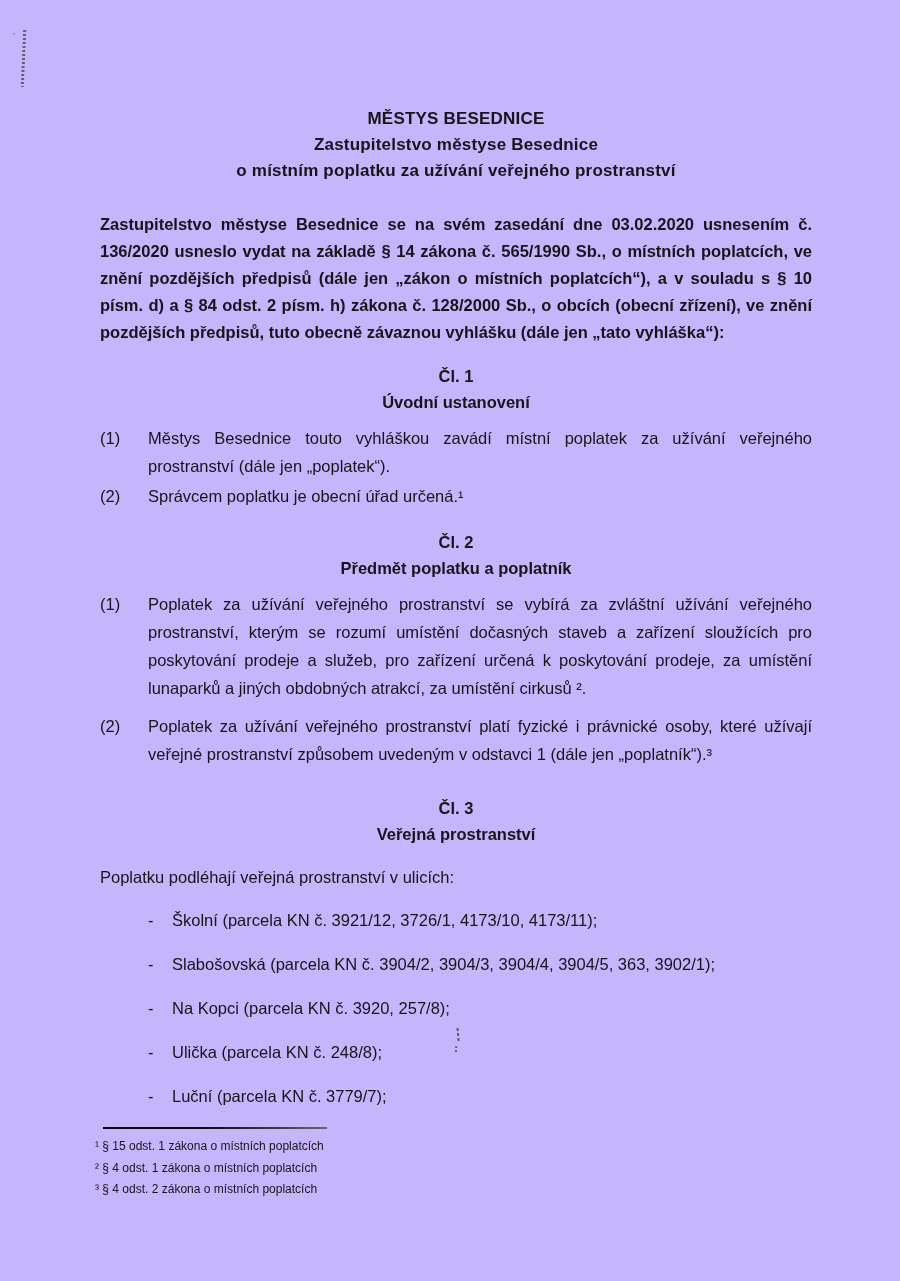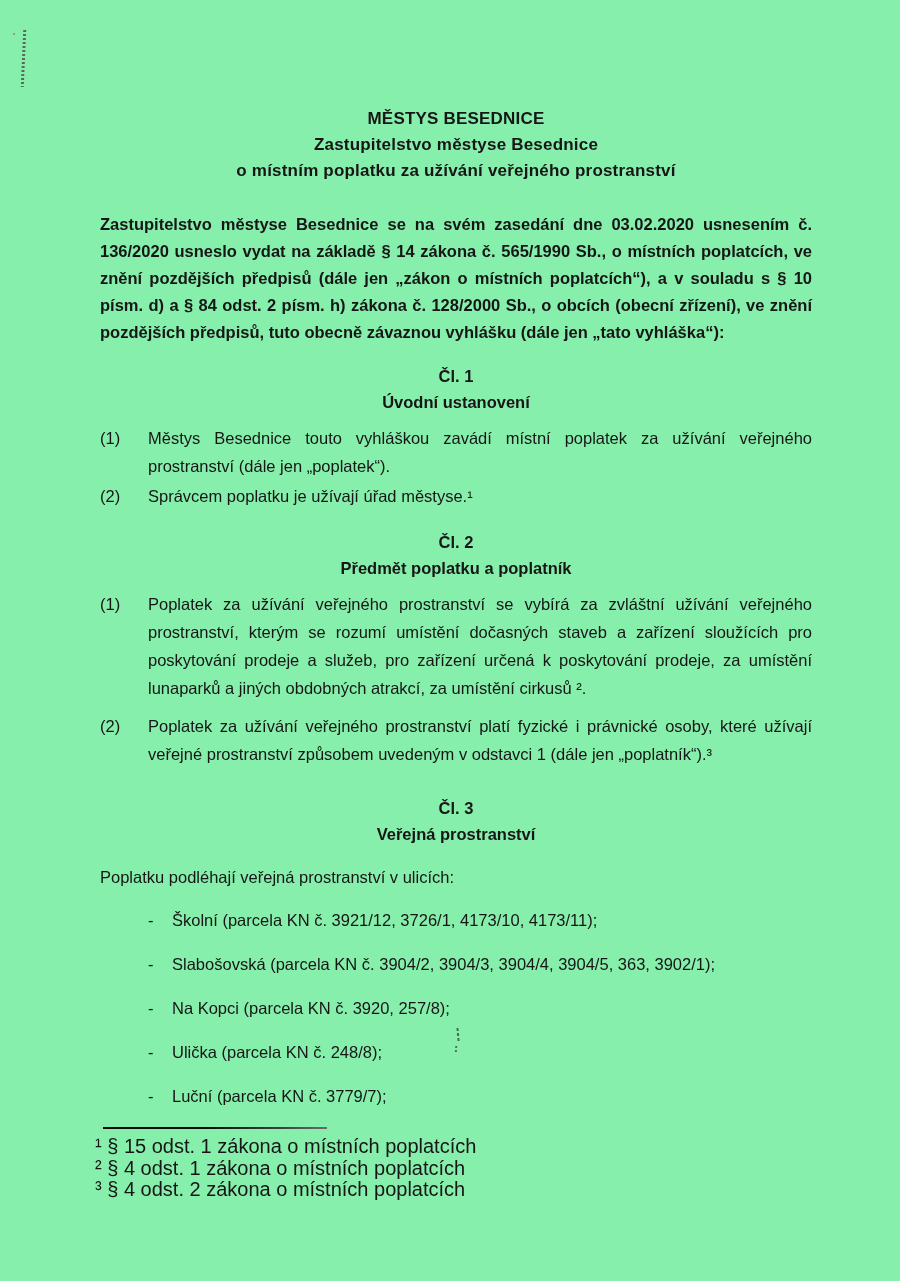"MĚSTYS BESEDNICE" .page { background: #86efac -> #c4b5fd }
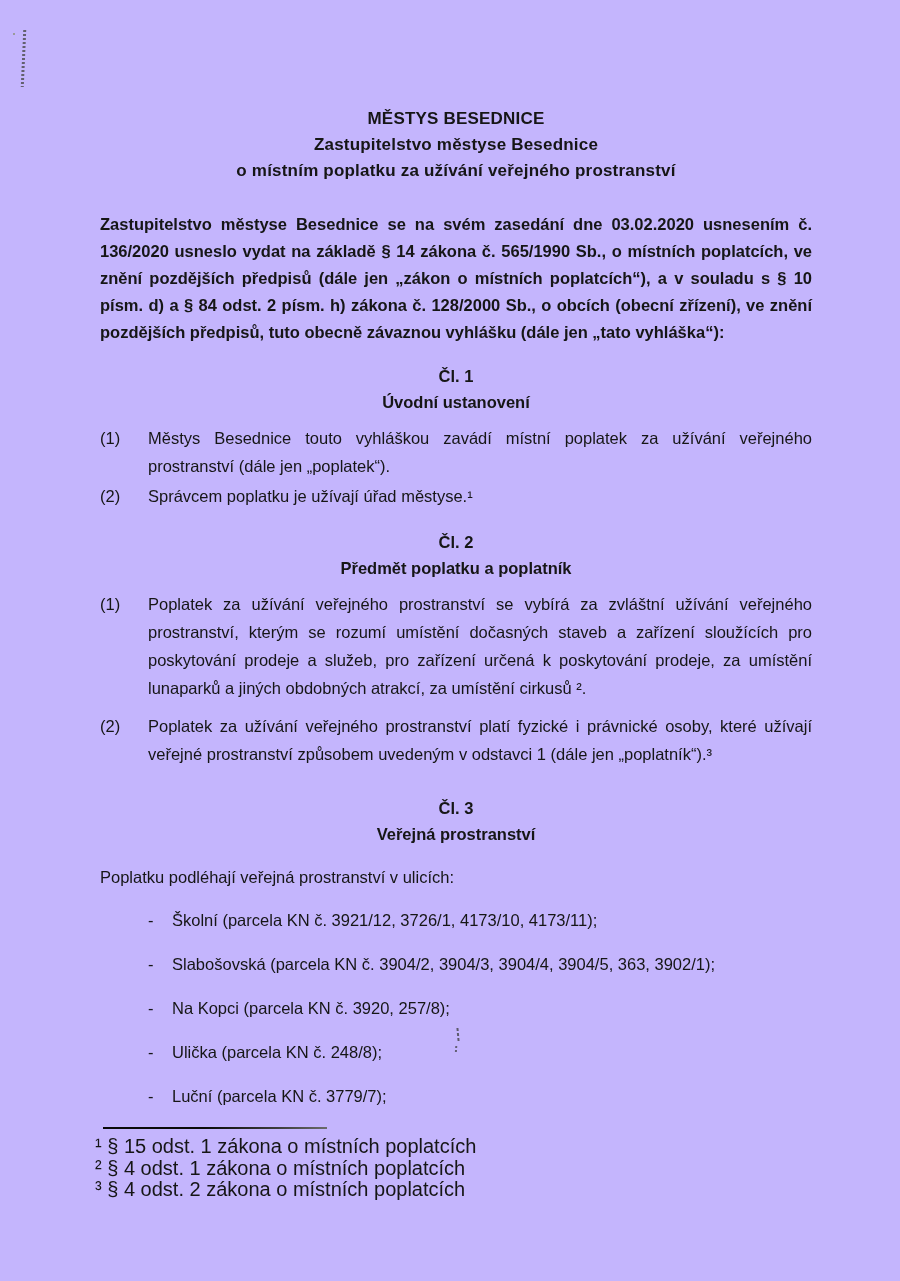"Správcem poplatku je užívají úřad" span.item-text { text: užívají úřad městyse.¹ -> obecní úřad určená.¹ }
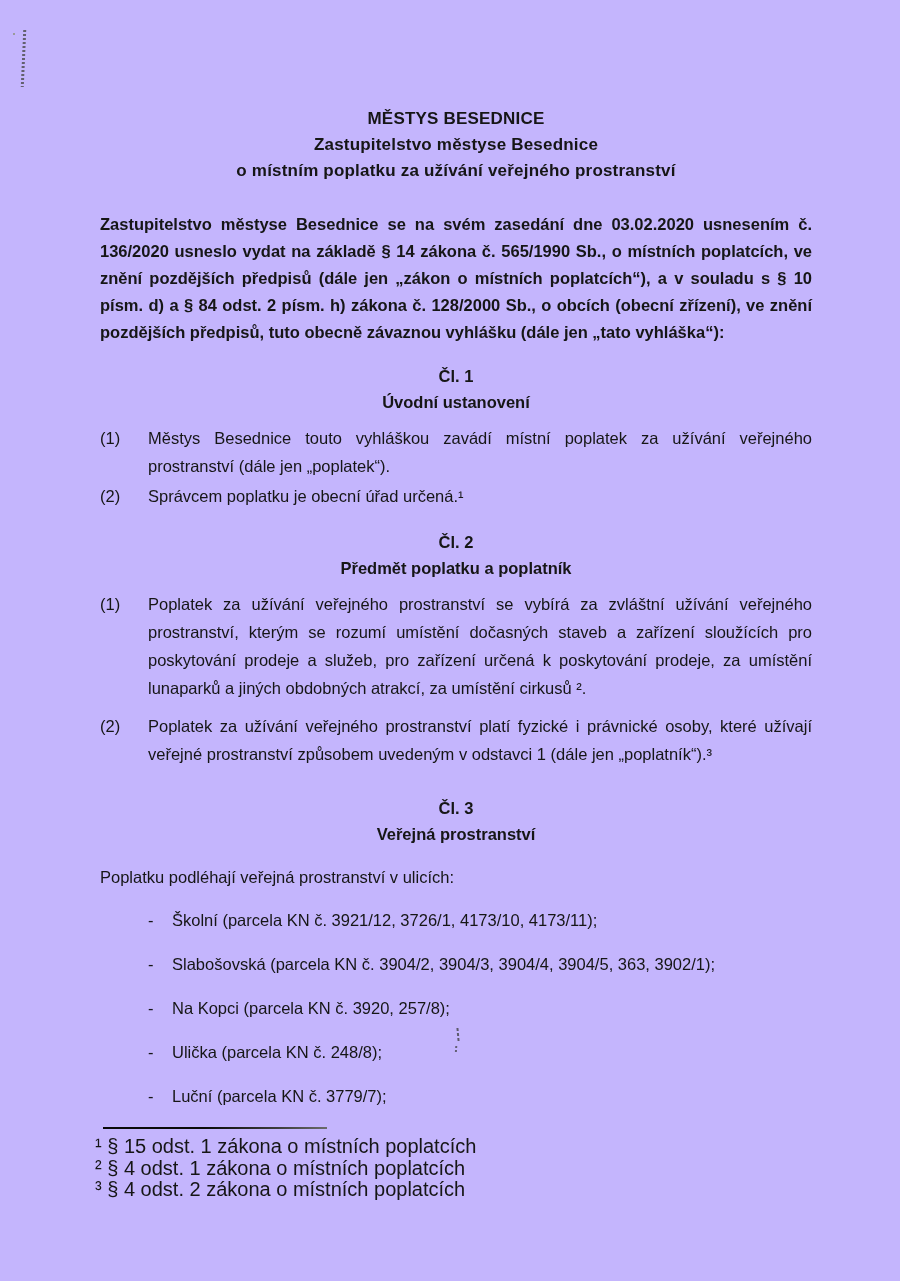"¹ § 15 odst. 1" .footnotes { font-size: 20px -> 12px }
